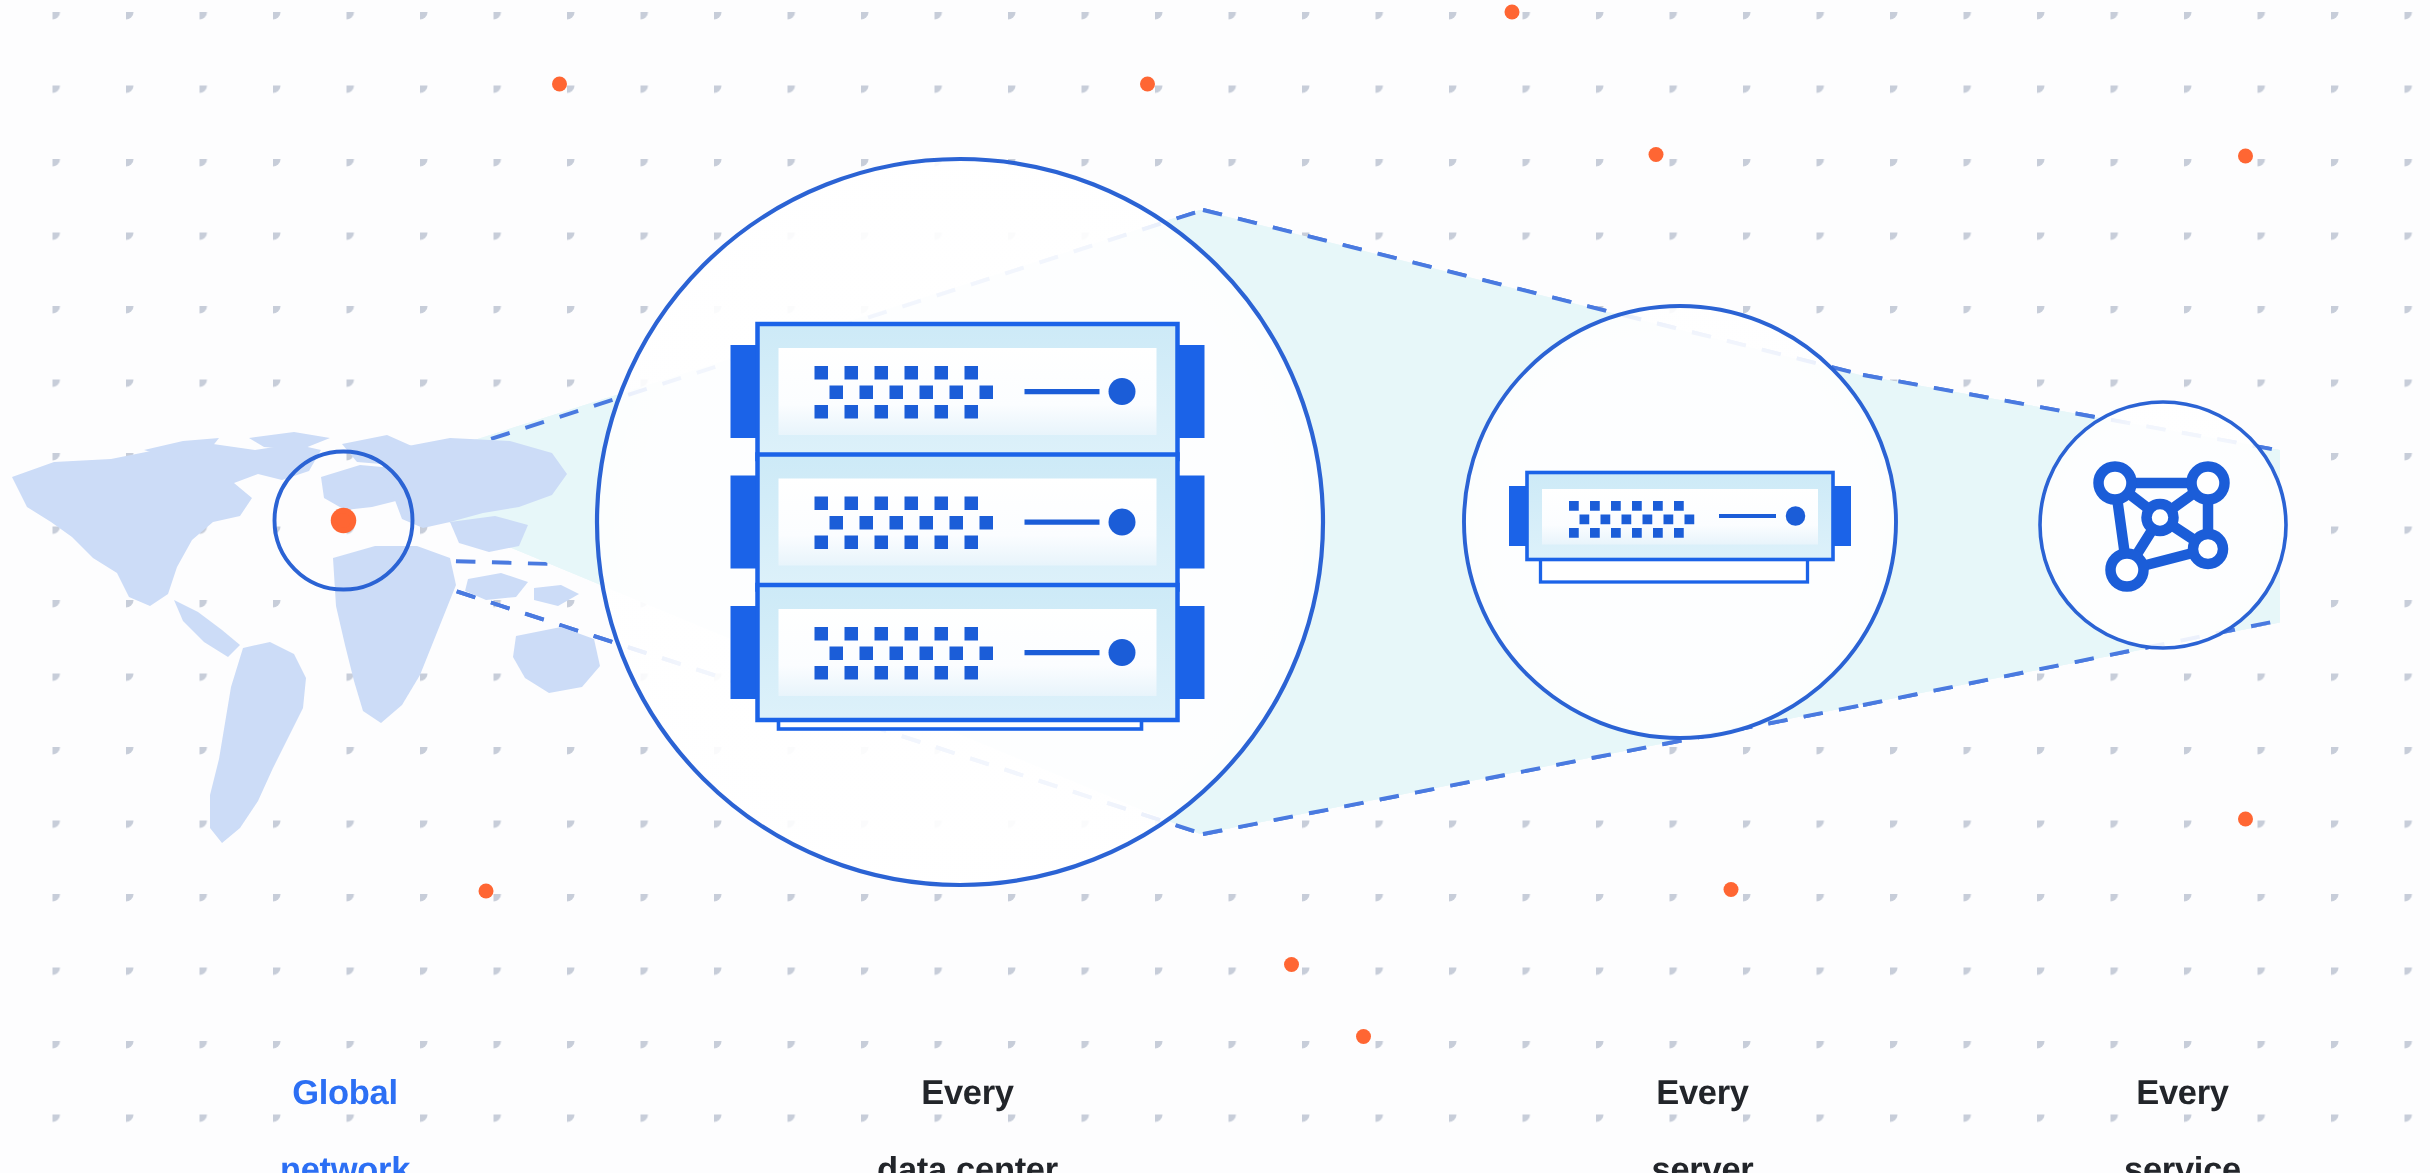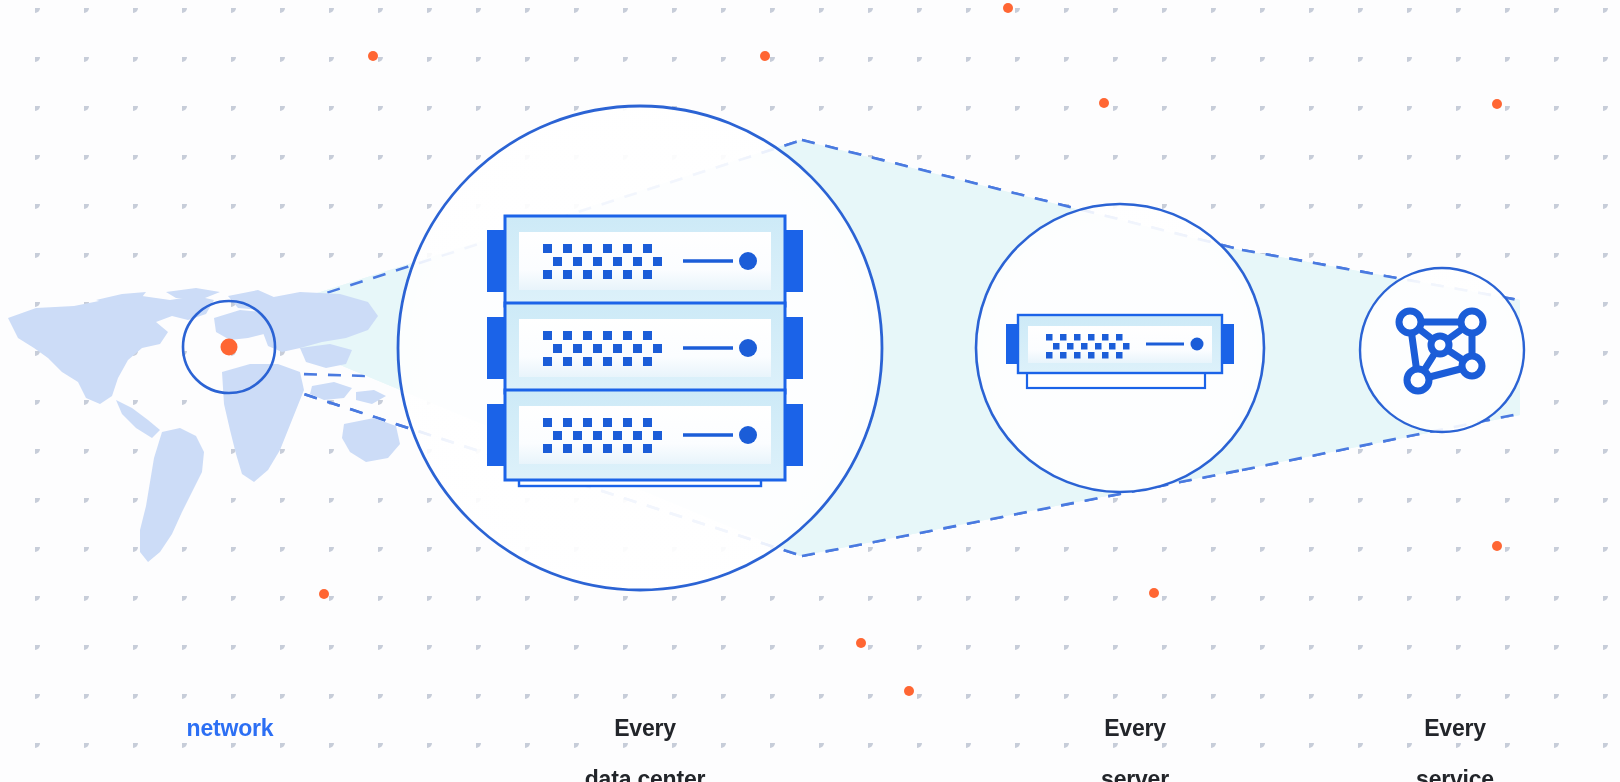"Global" span.l1 { html: none -> <span>Global</span> }
